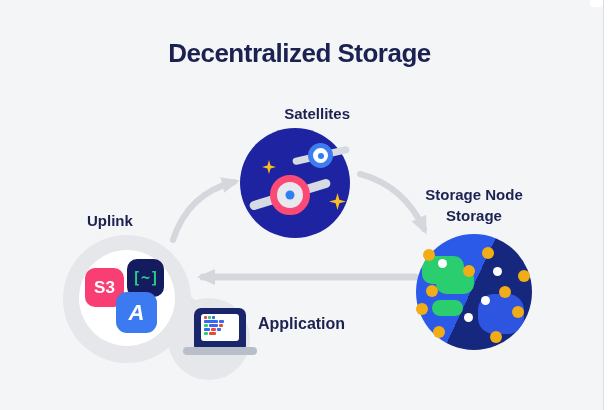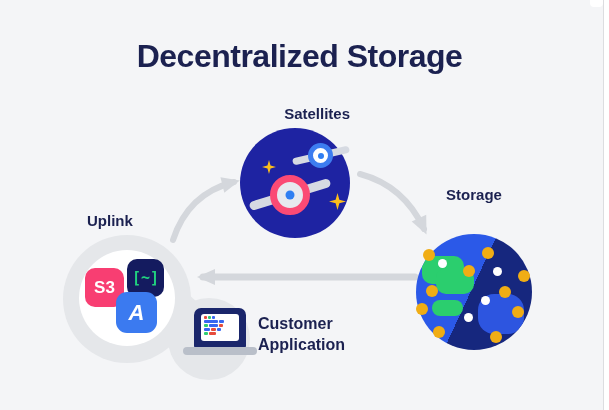"Decentralized Storage" .title { font-size: 32px -> 26px }
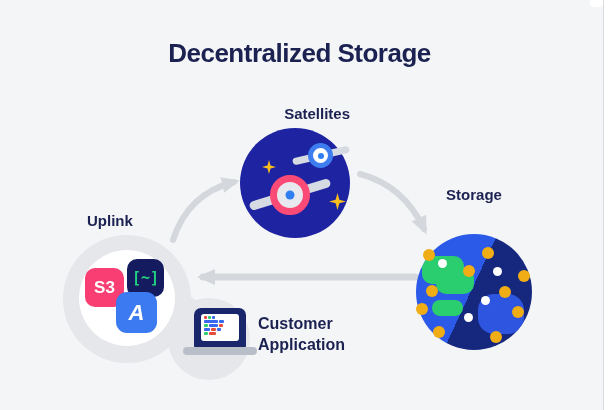"Storage Node" div { html: none -> <div>Storage Node</div> }
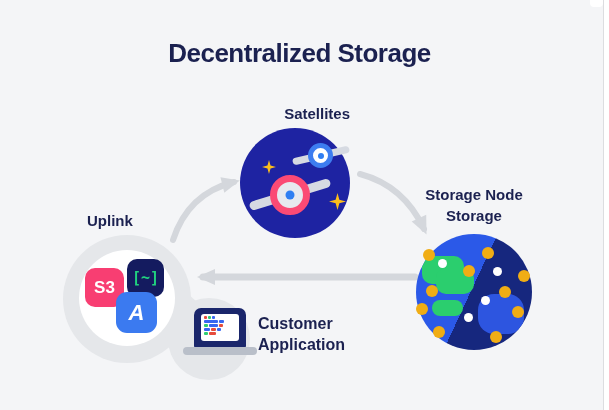"Customer" div { html: <div>Customer</div> -> none }
